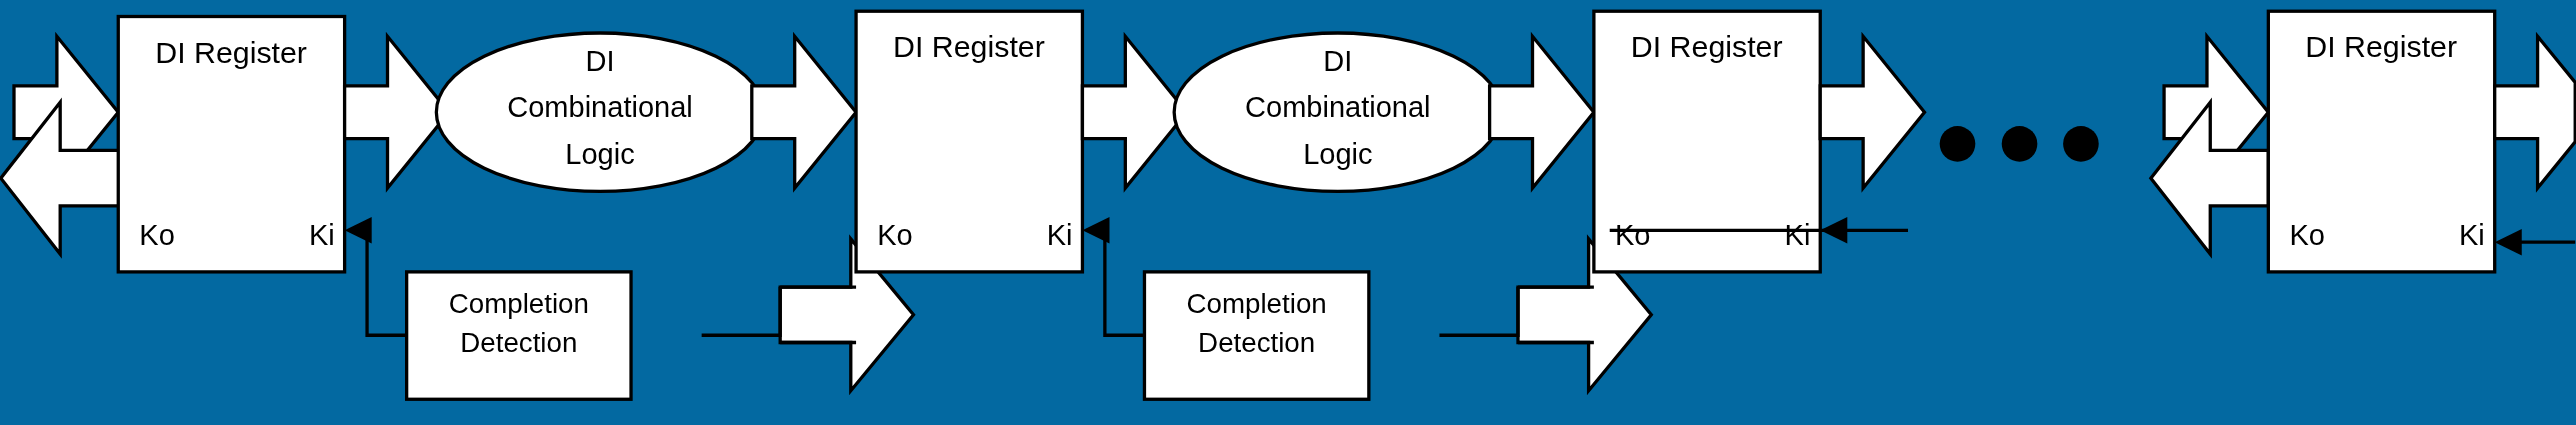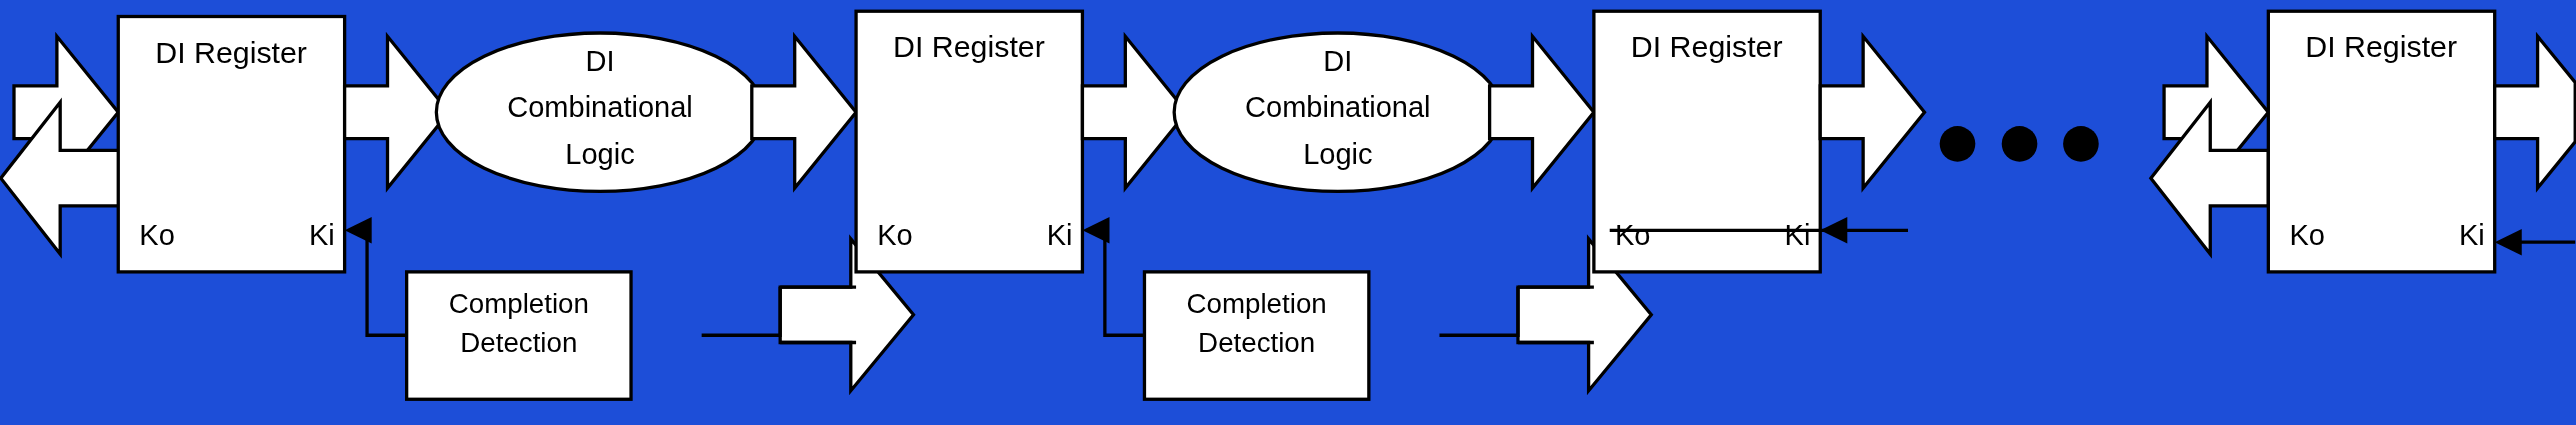"DI Register" #diagram-root { background: #1d4ed8 -> #0369a1 }
